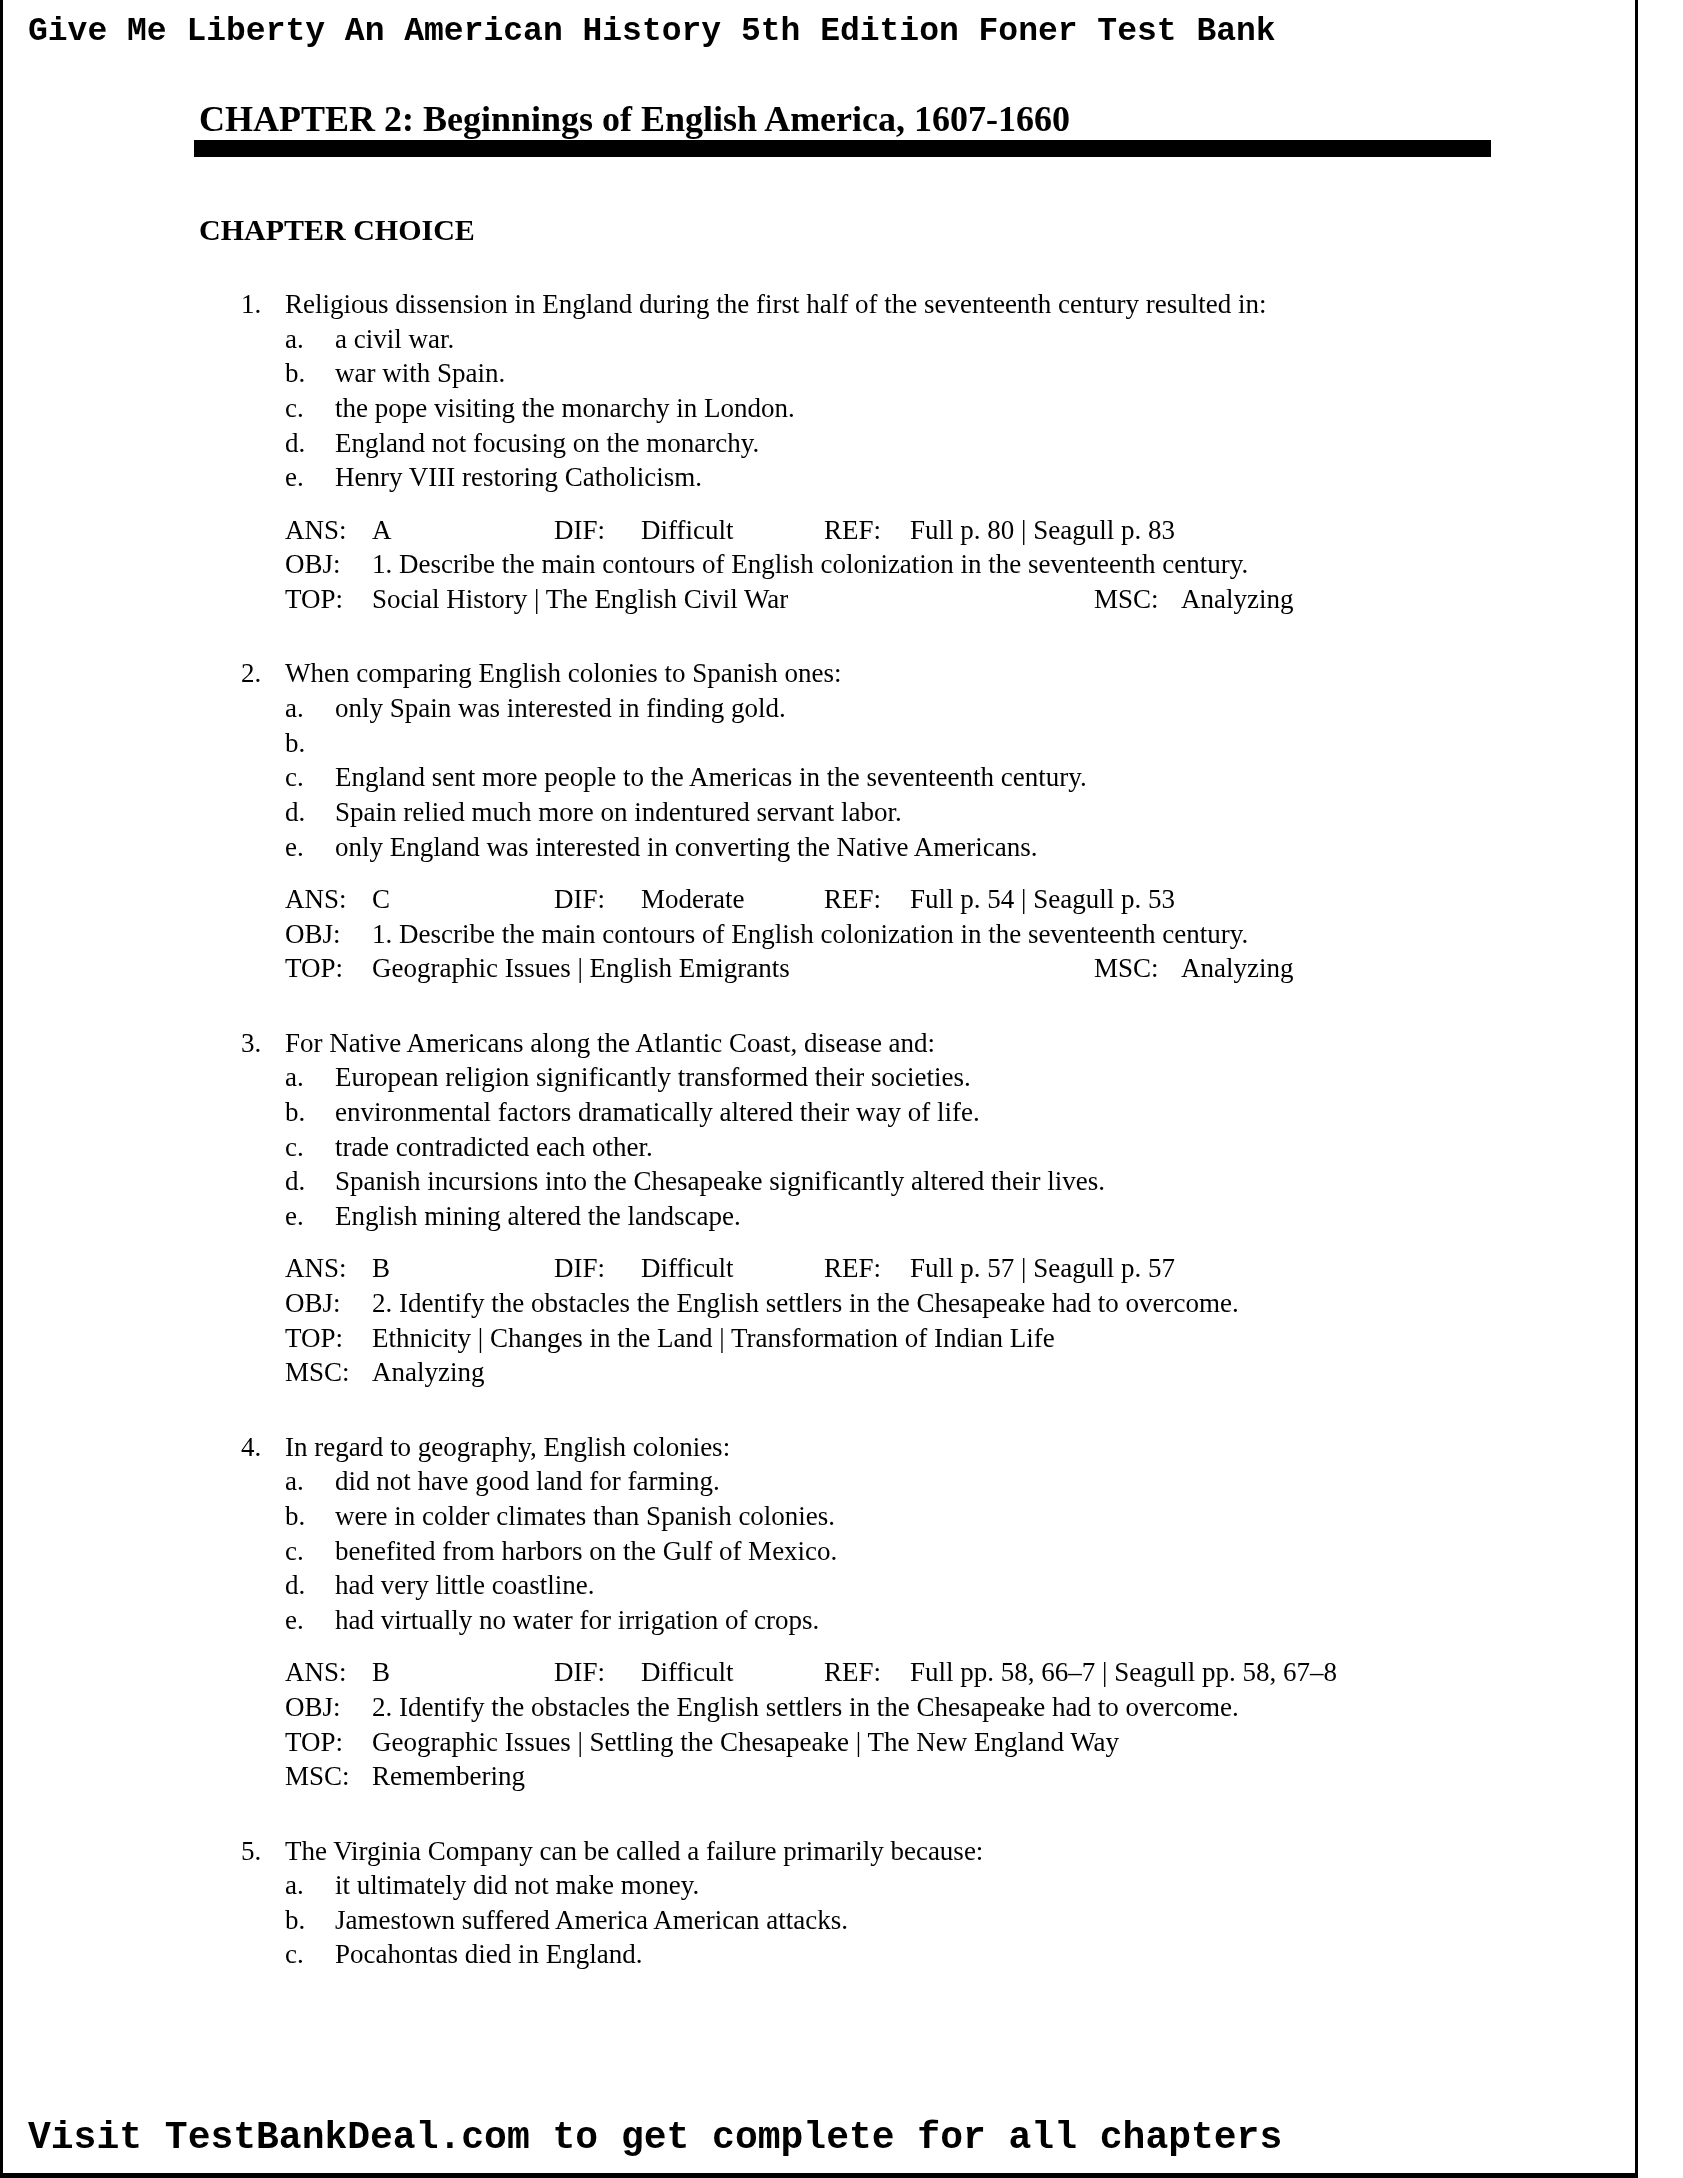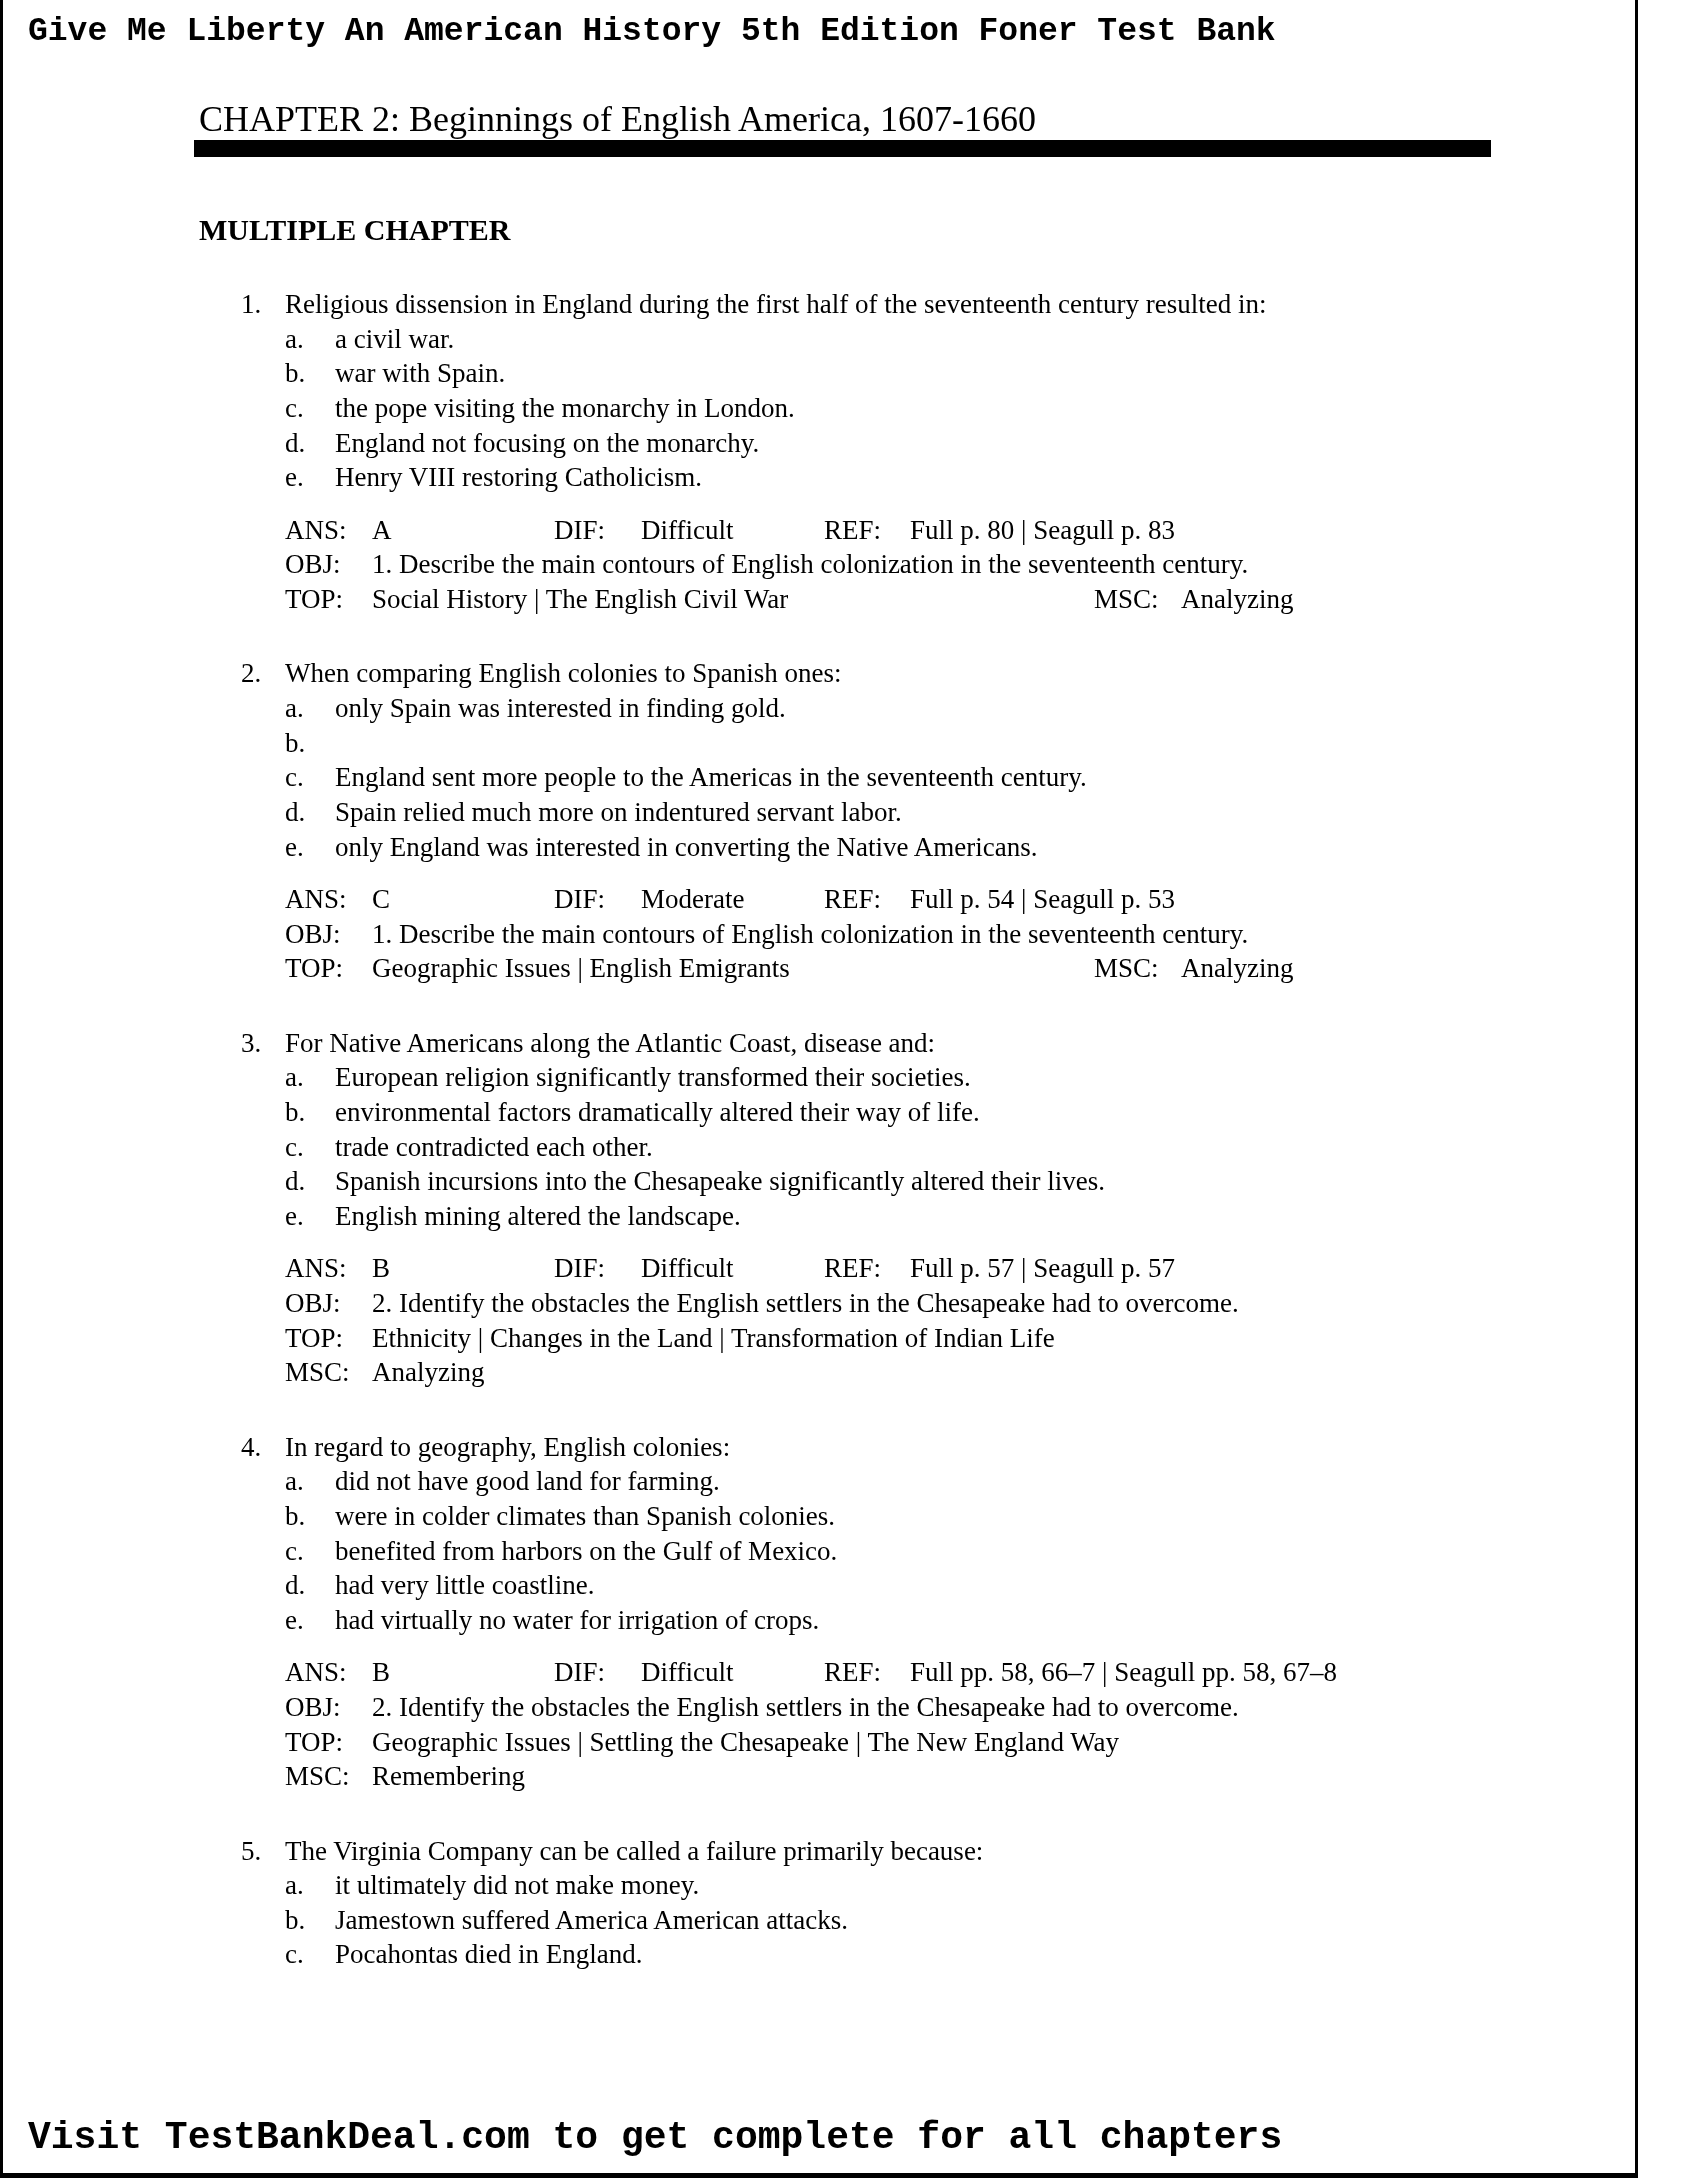"CHAPTER 2: Beginnings of English" .chapter-title { font-weight: normal -> bold }
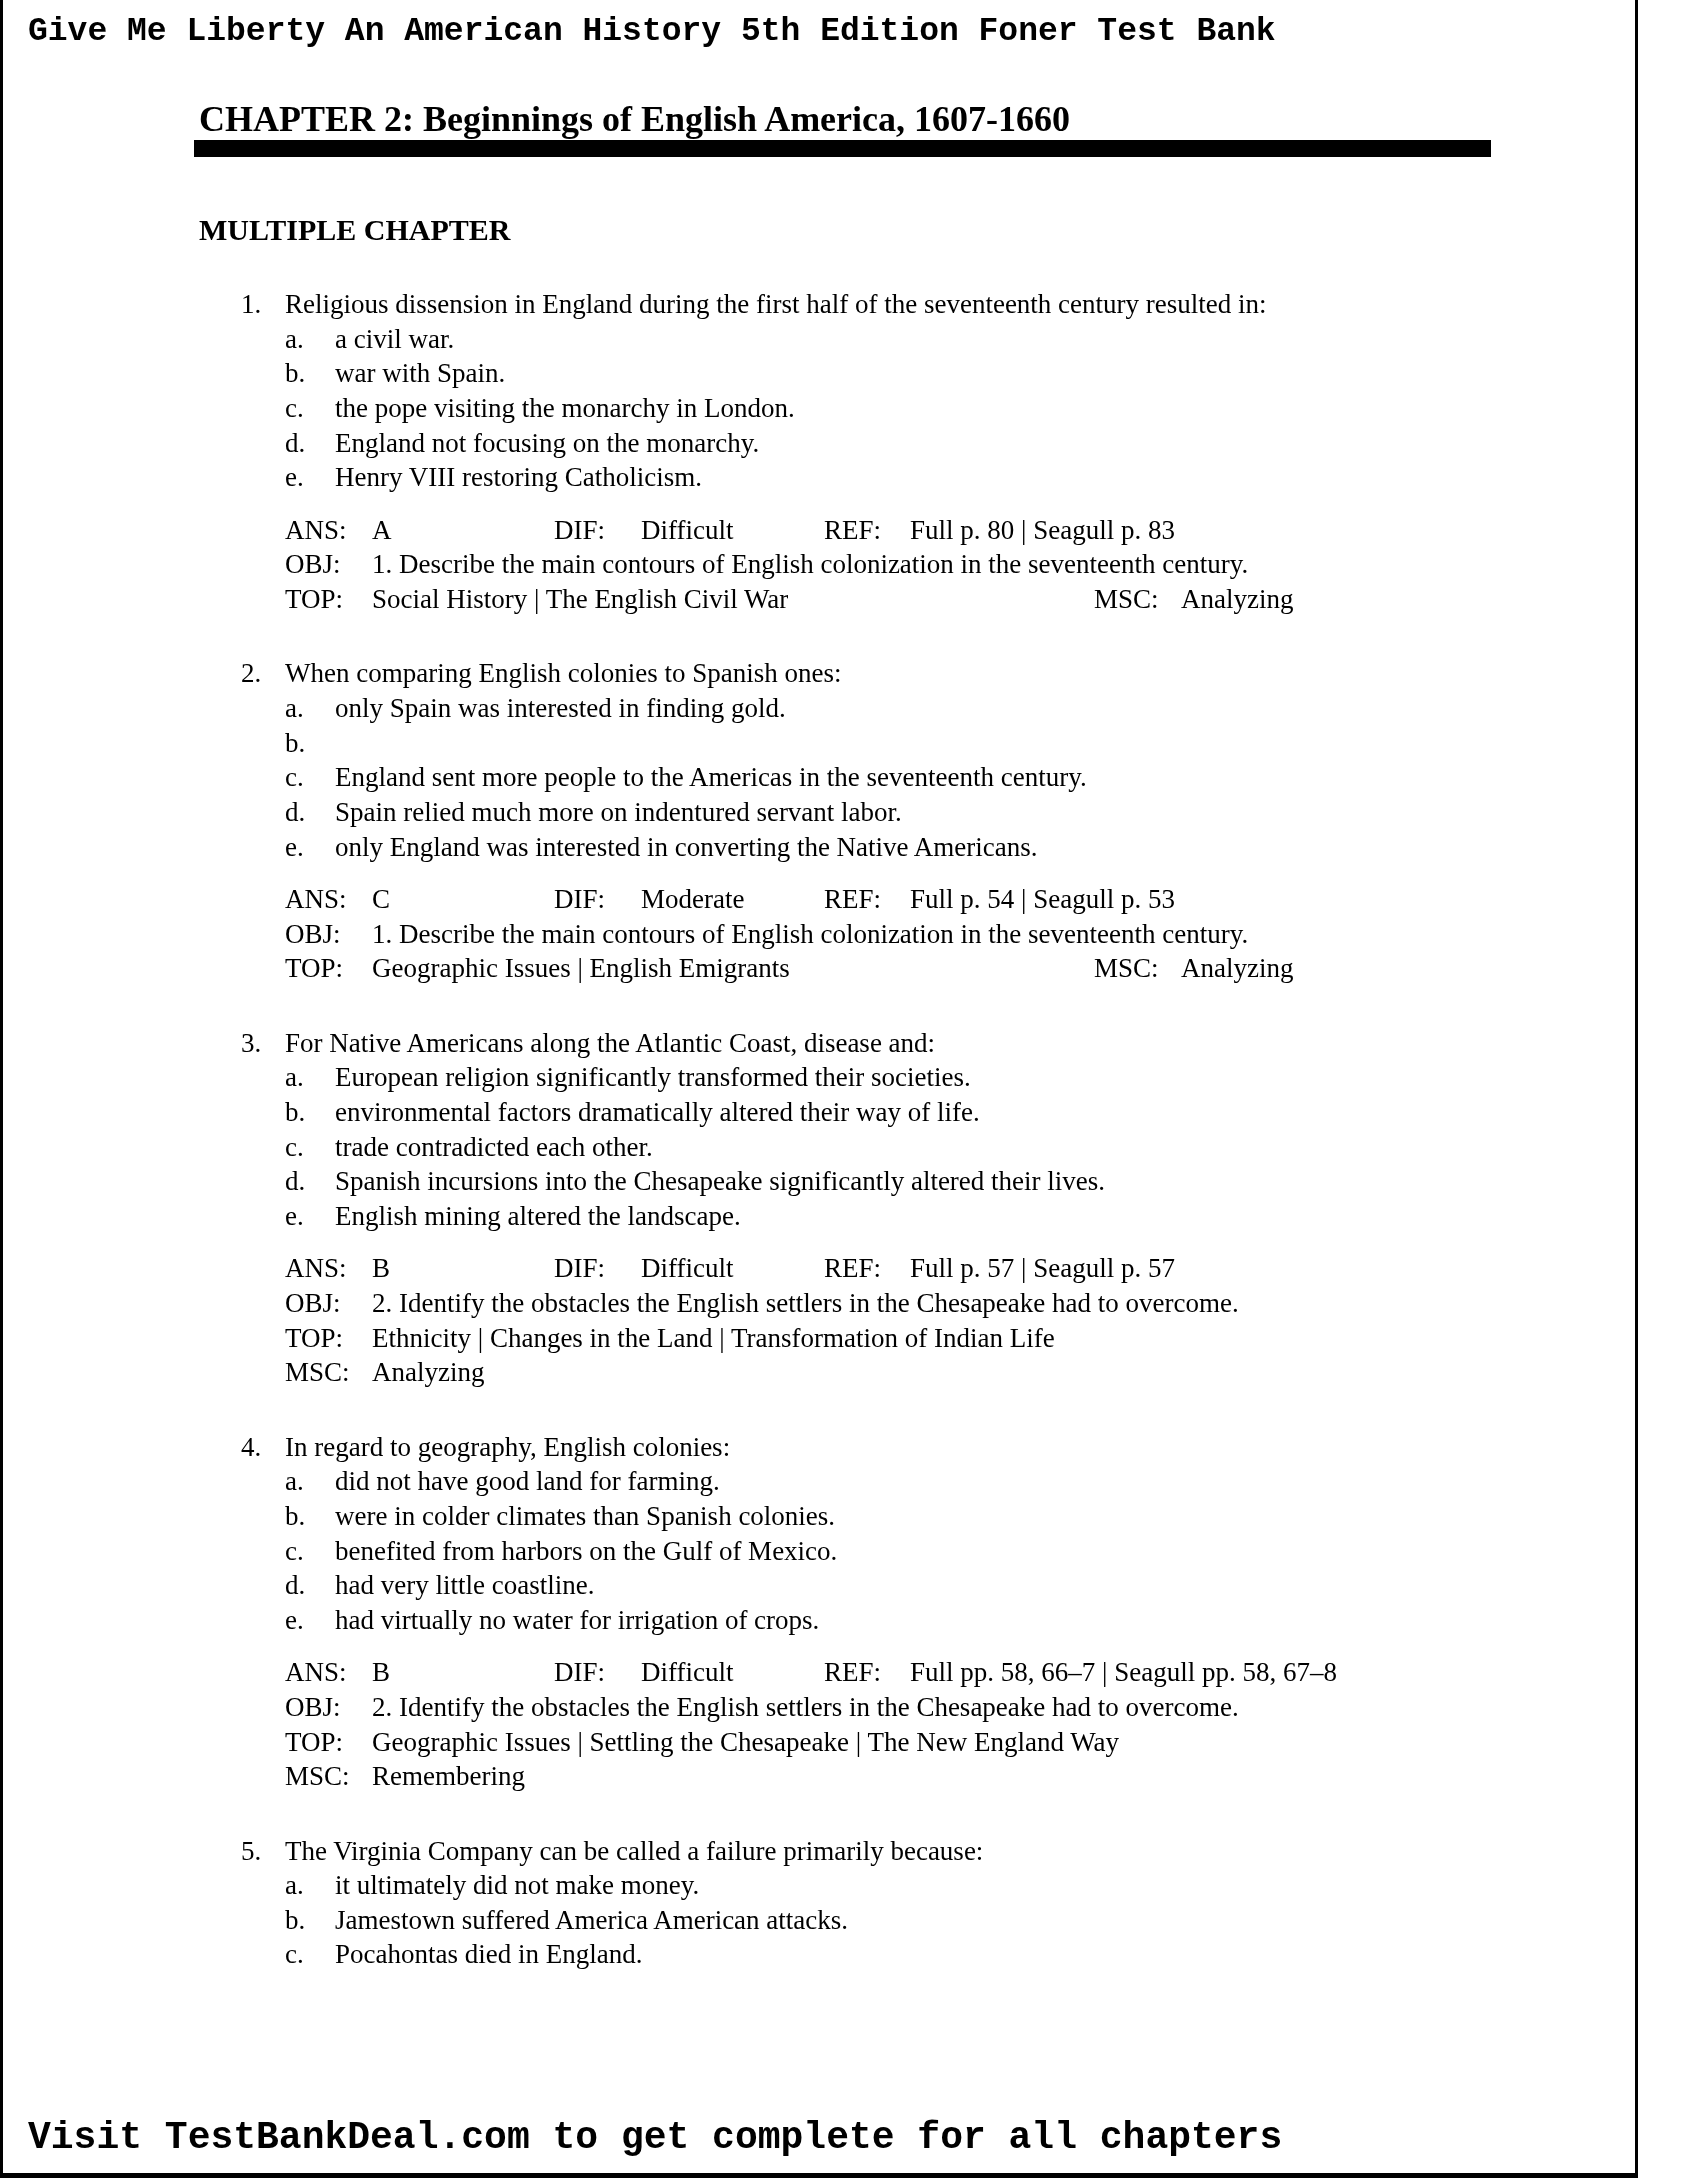"MULTIPLE CHAPTER" div.section-title { text: MULTIPLE CHAPTER -> CHAPTER CHOICE }
